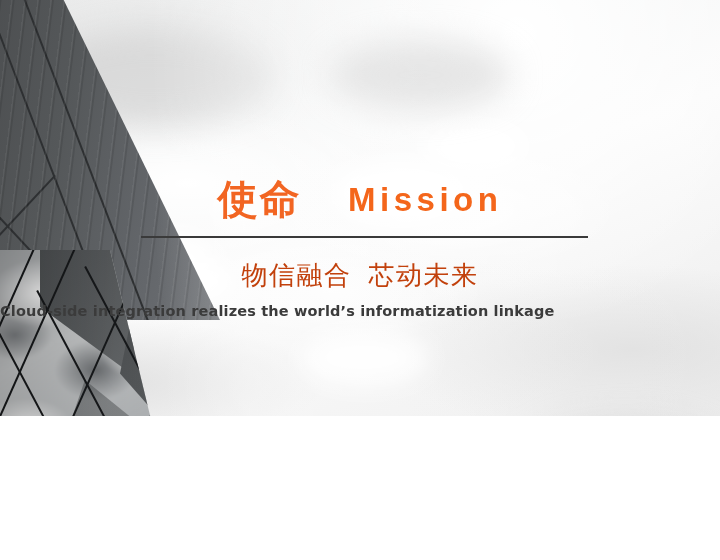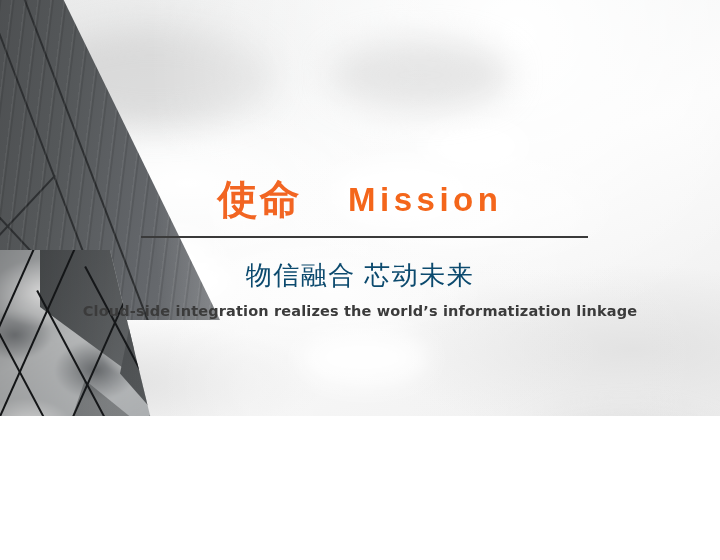"物信融合 芯动未来" .subtitle-cn { color: #0c4a6e -> #c2410c; font-family: Liberation Sans, sans-serif -> Liberation Mono, monospace }
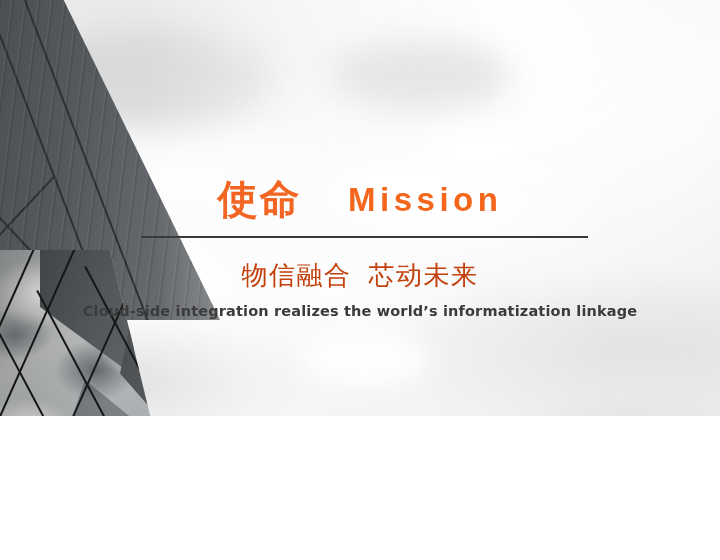"Cloud-side integration realizes the" .tagline { text-align: center -> left }
